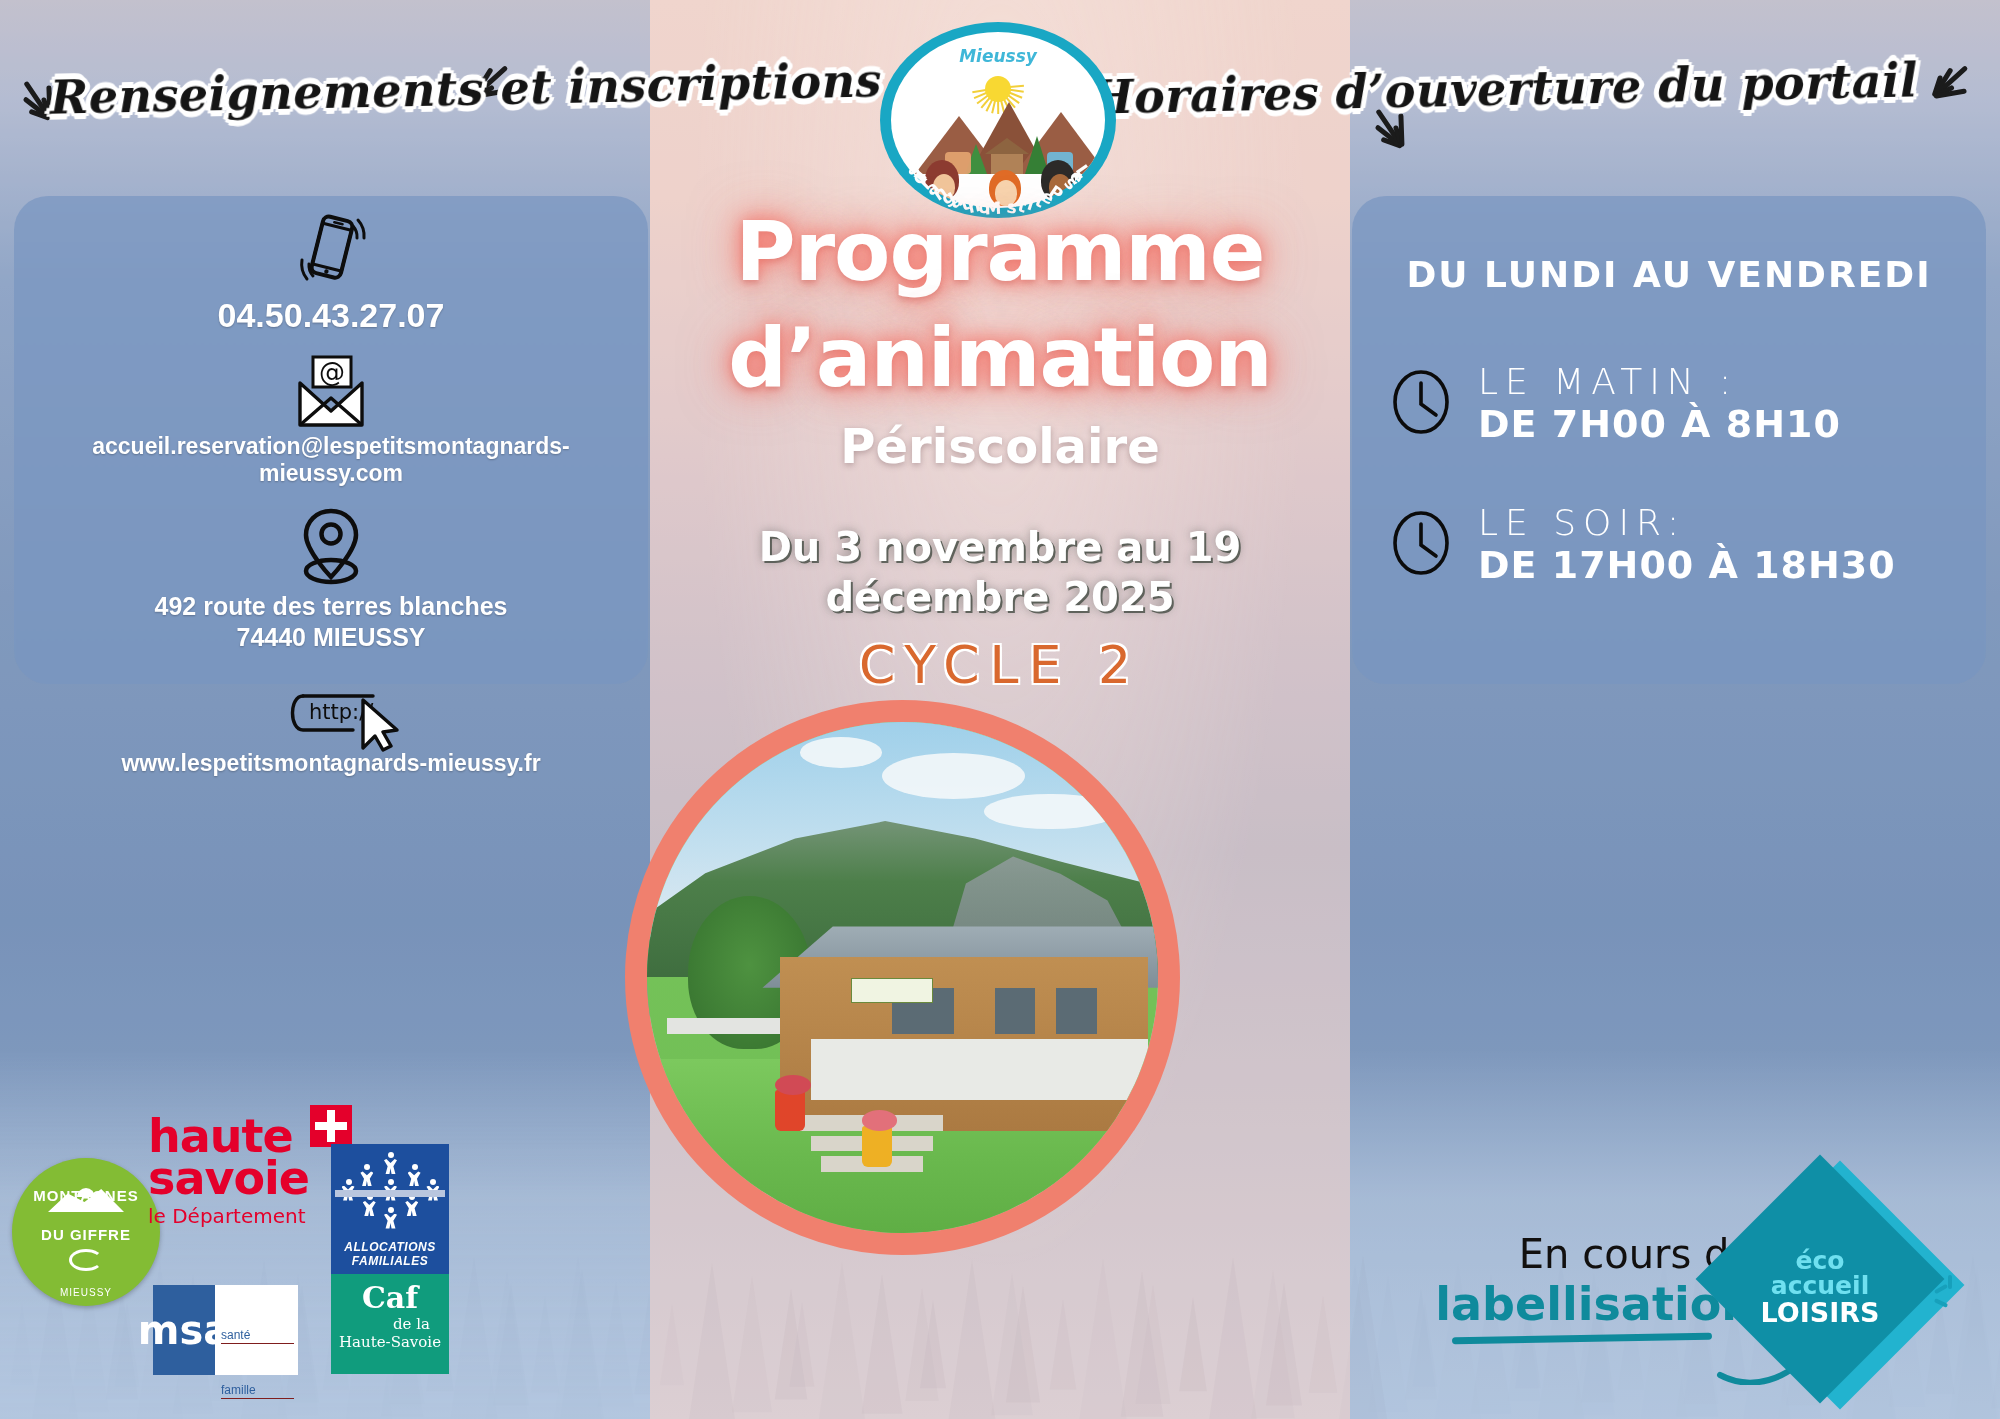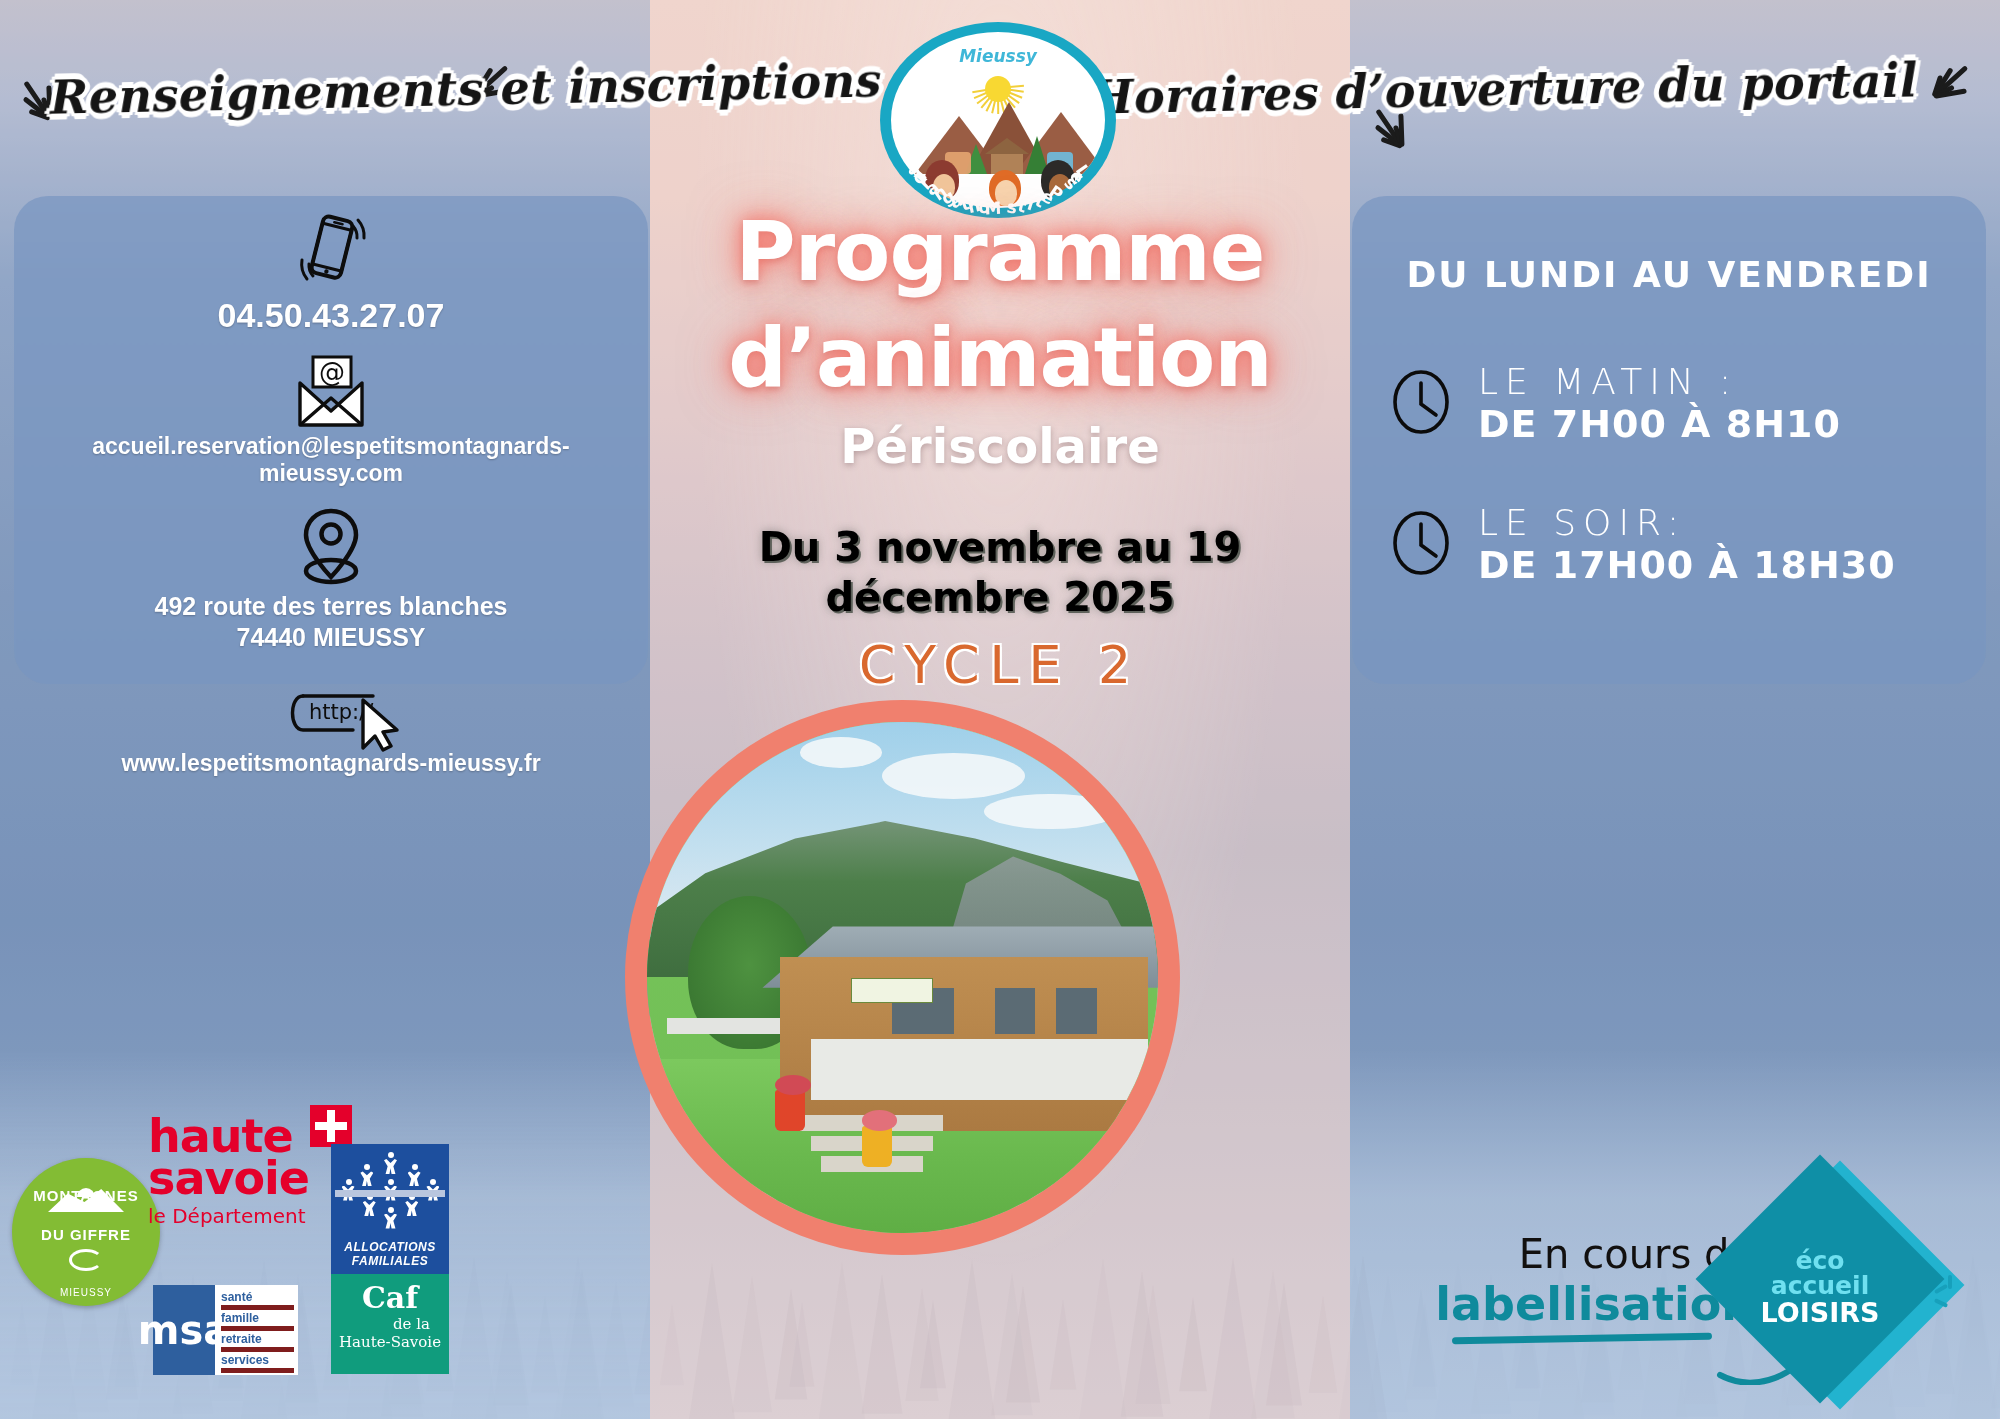"Du 3 novembre au 19" .date-line { color: #000000 -> #ffffff }
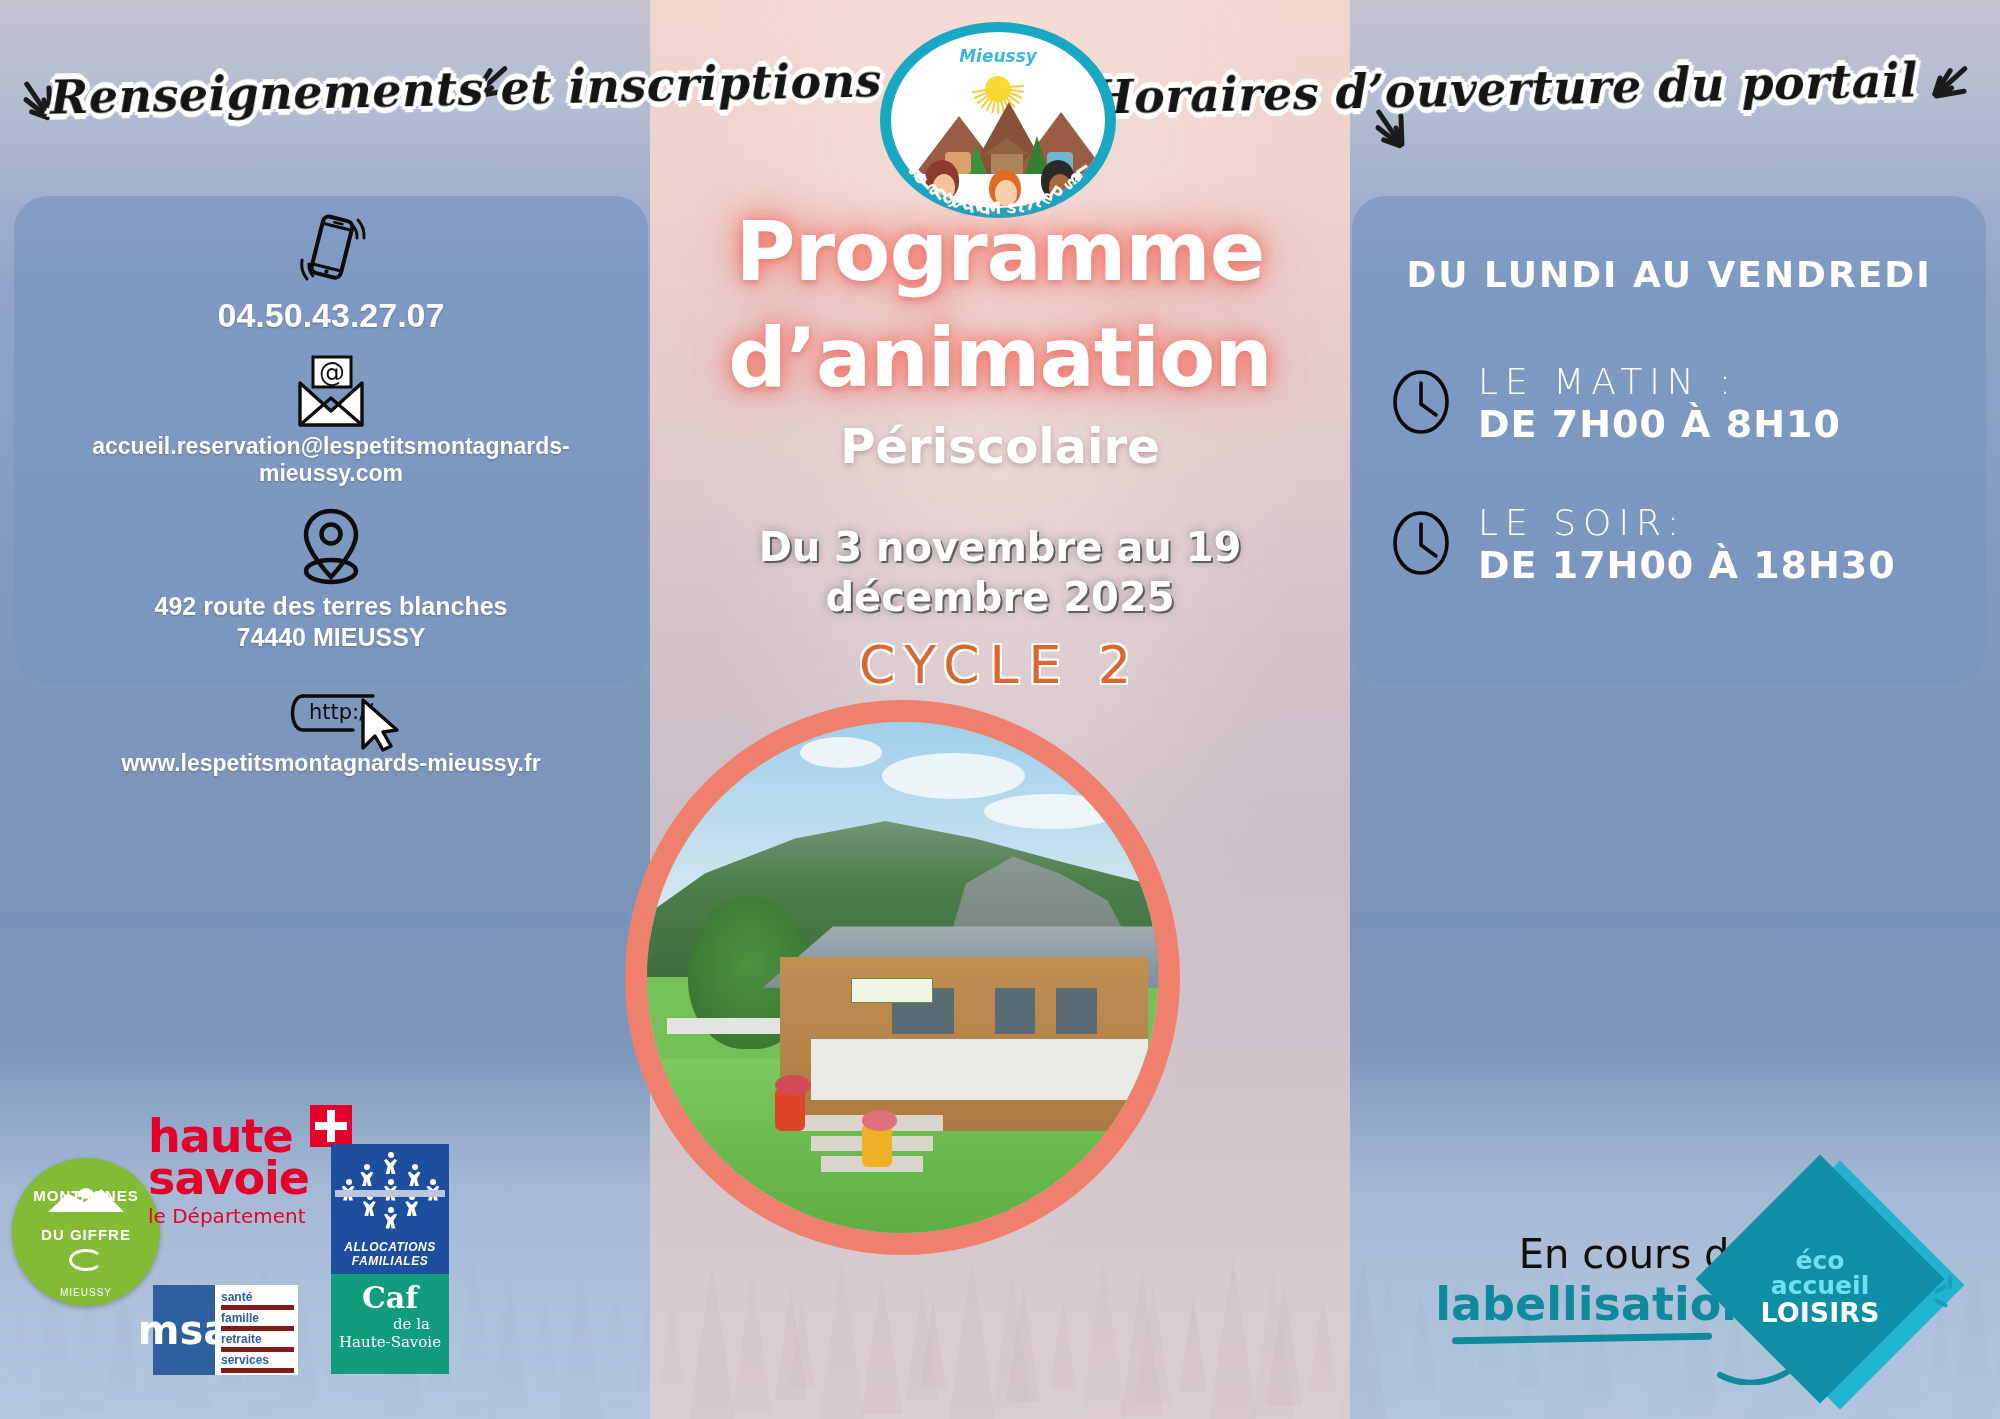"santé" .msa-words div { border-bottom: 5px solid #7f1d1d -> 1px solid #7f1d1d; font-weight: bold -> normal; margin-top: none -> 38px }
